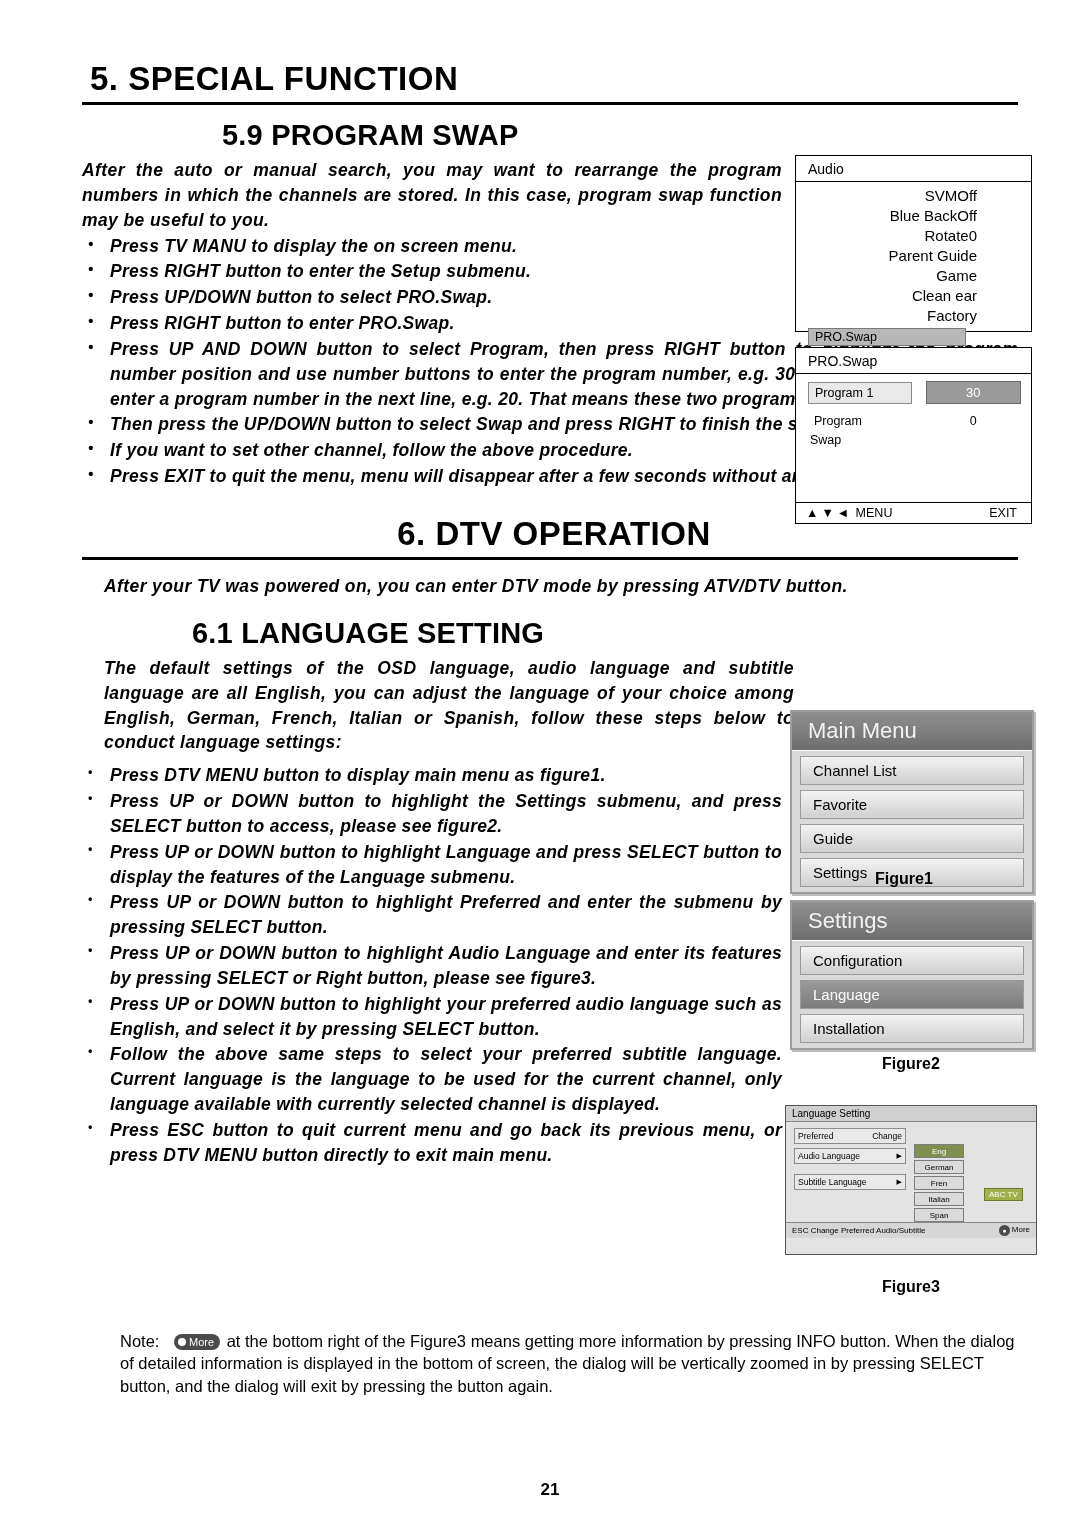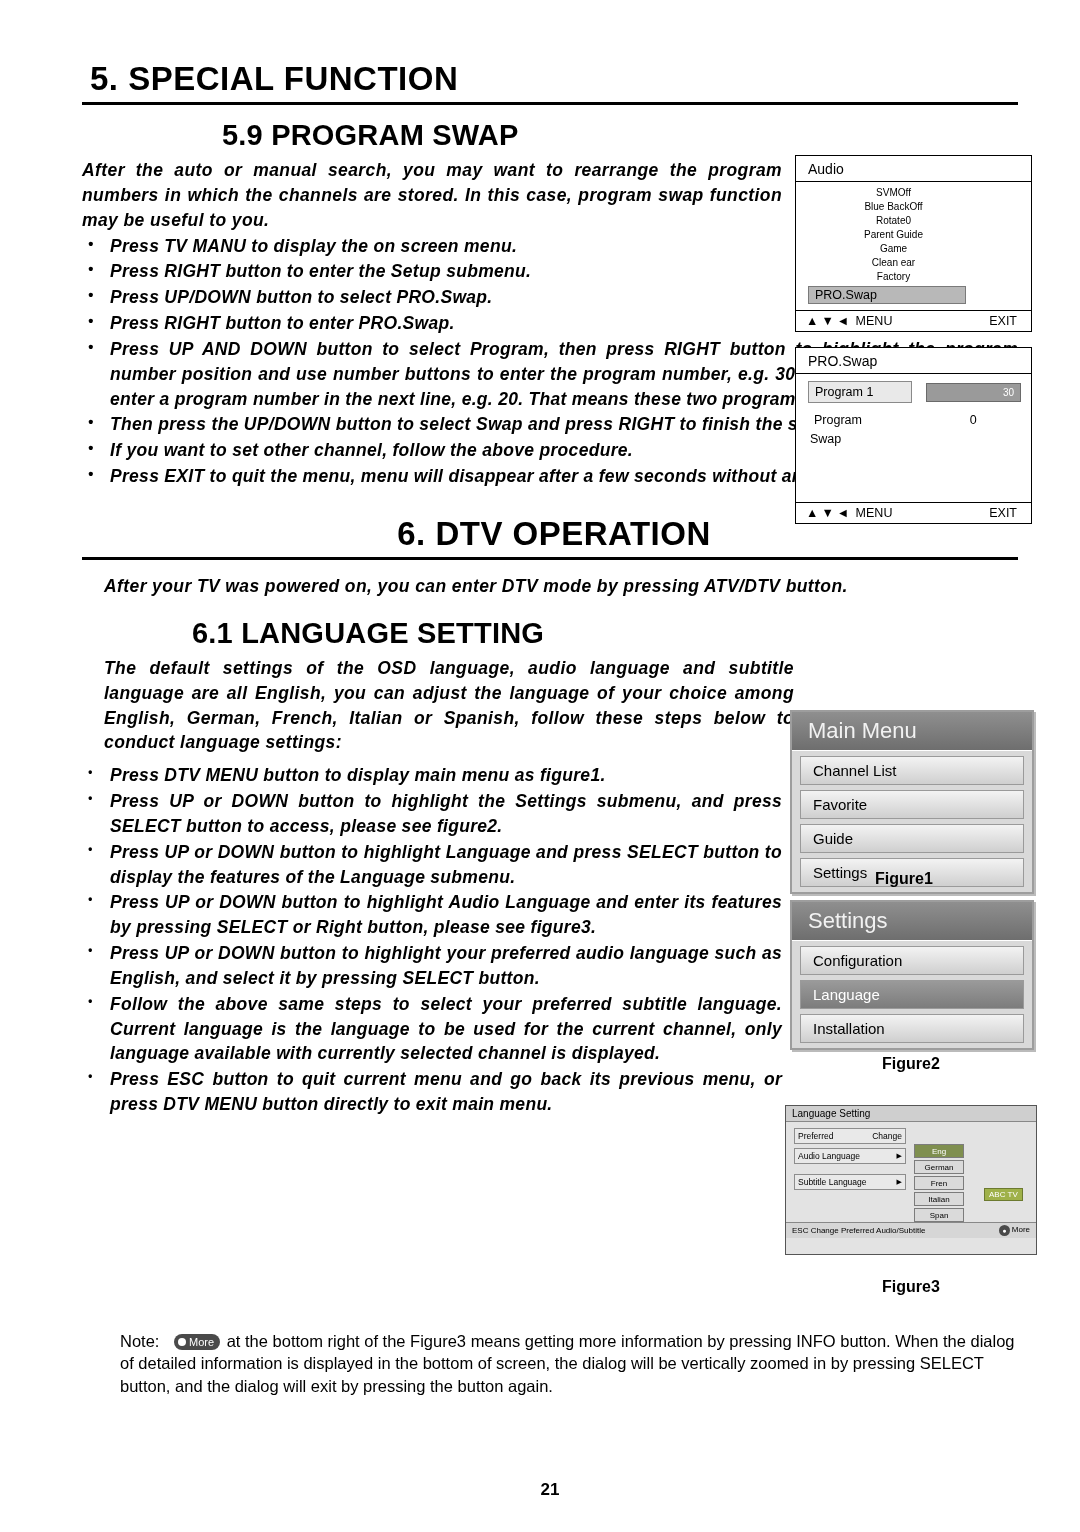"SVM" .osd-row { font-size: 10px -> 15px; justify-content: center -> flex-end }
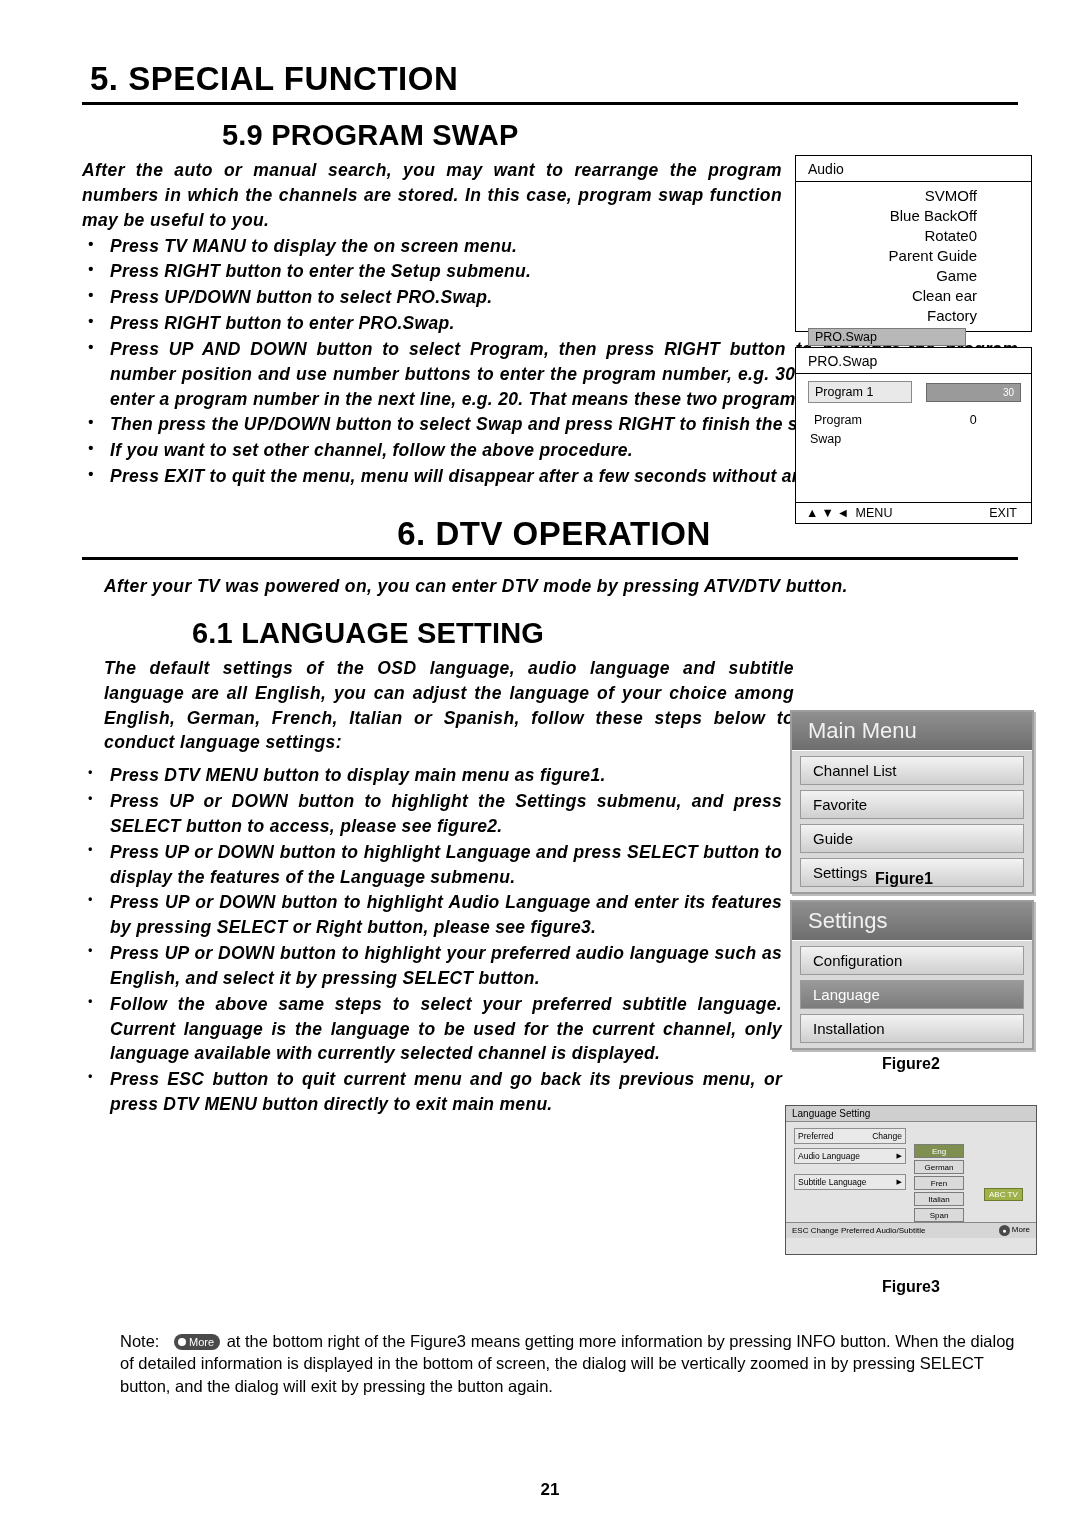"30" .swap-val { font-size: 10px -> 13px; text-align: right -> center }
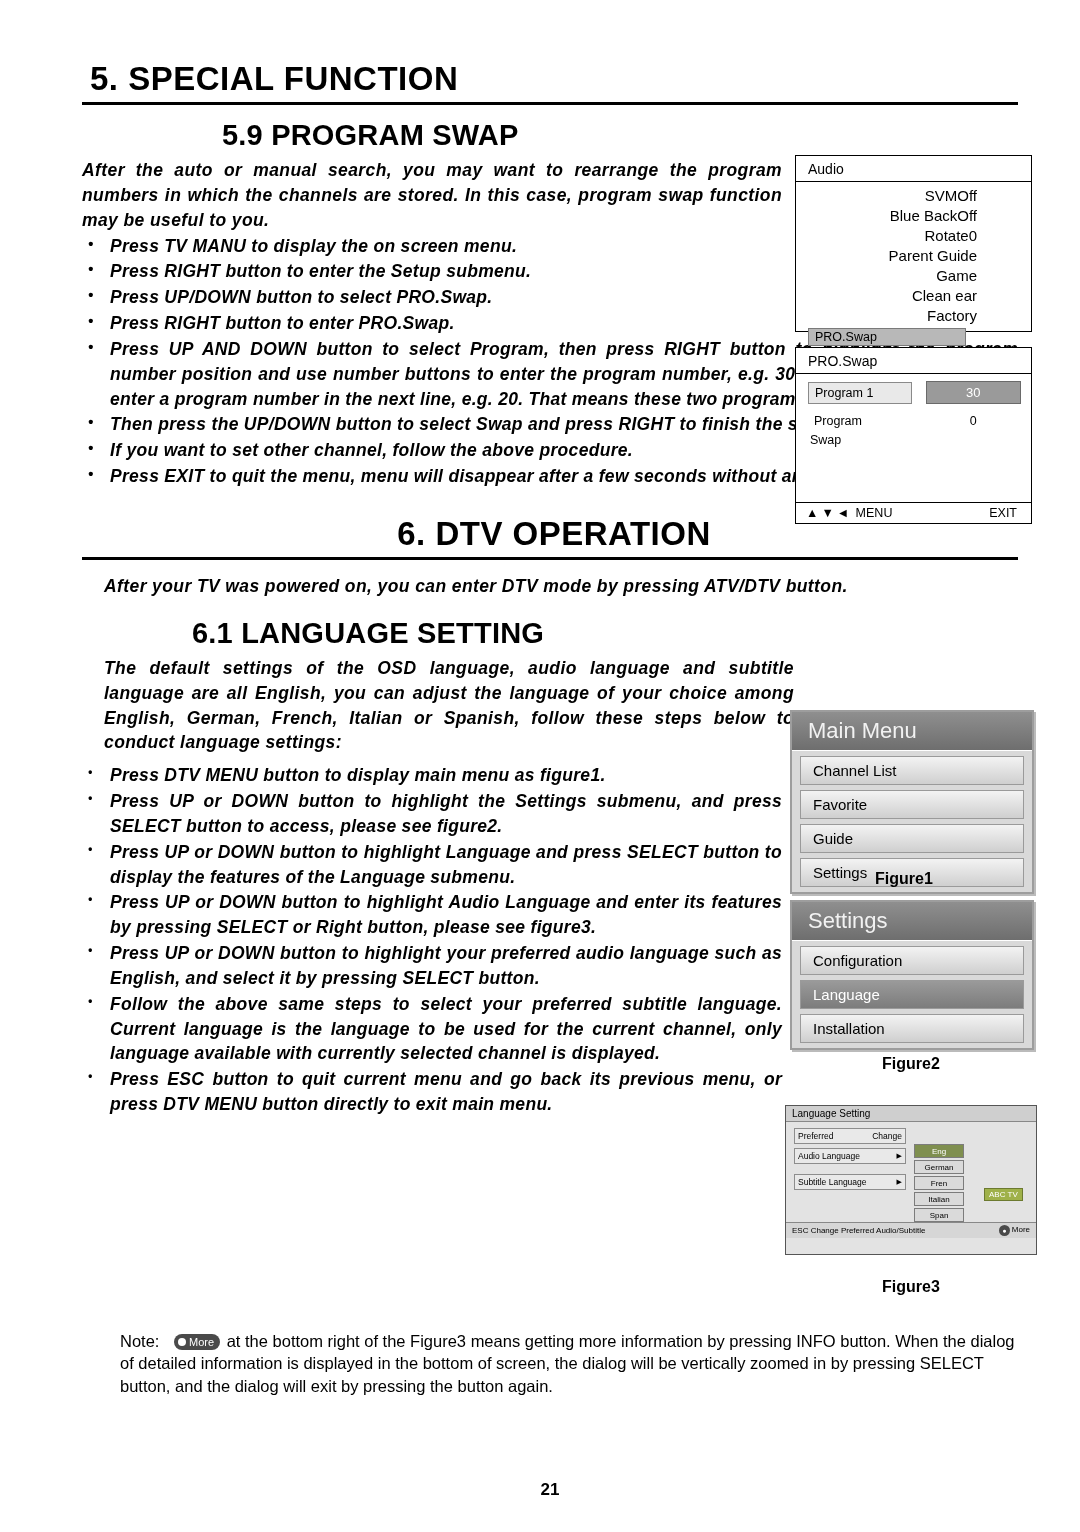"Press UP or DOWN button to highlight Preferred" li { html: none -> <li>Press UP or DOWN button to highlight Preferred and enter the submenu by pressing SELECT button.</li> }
